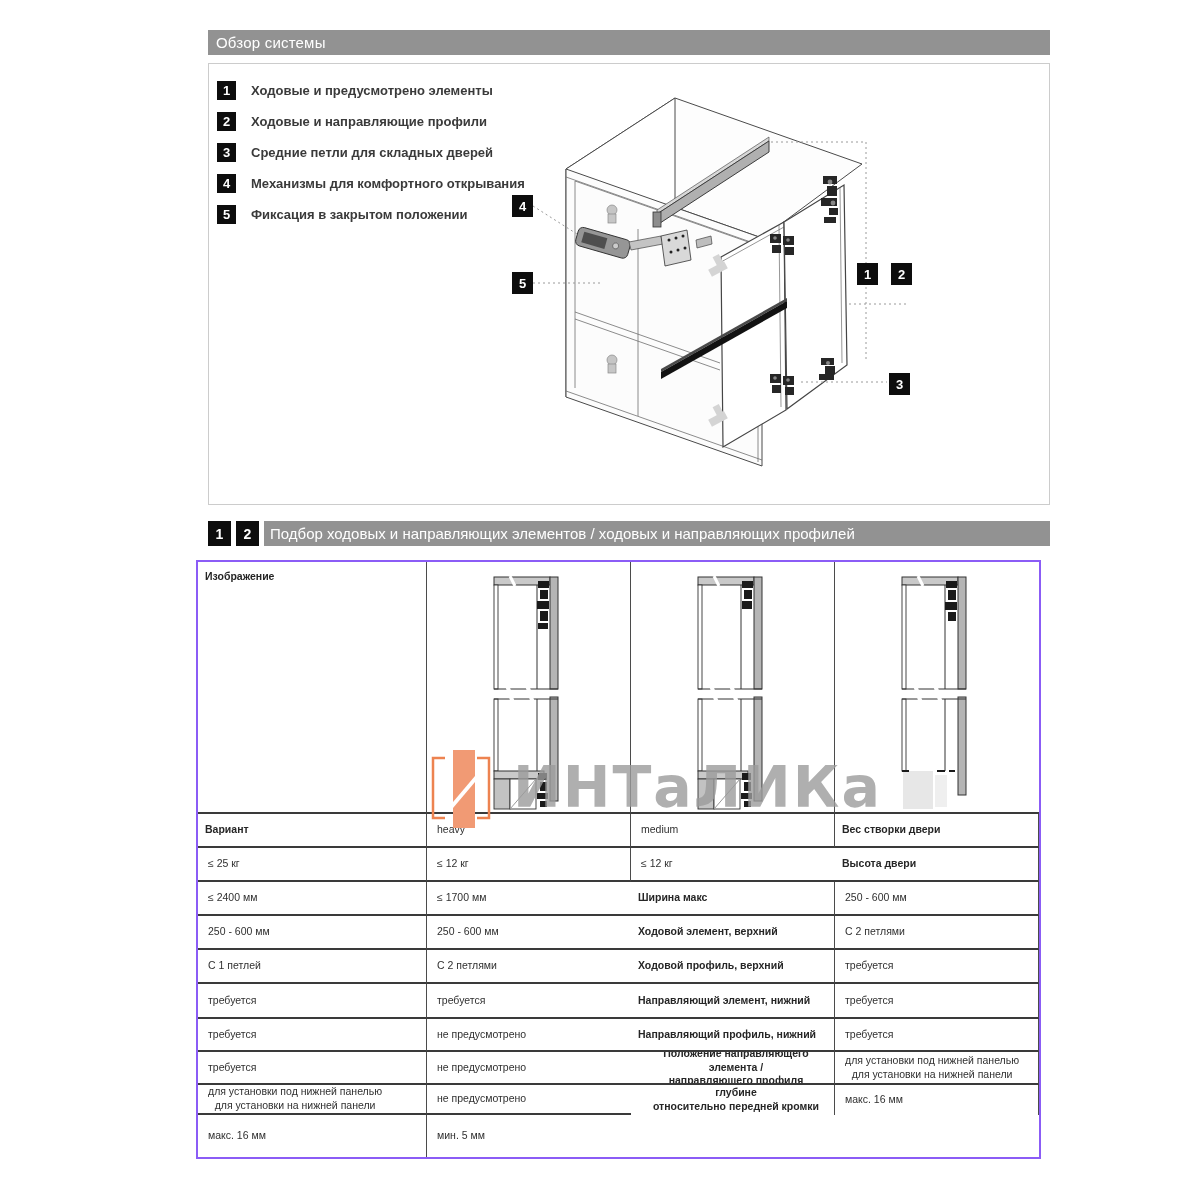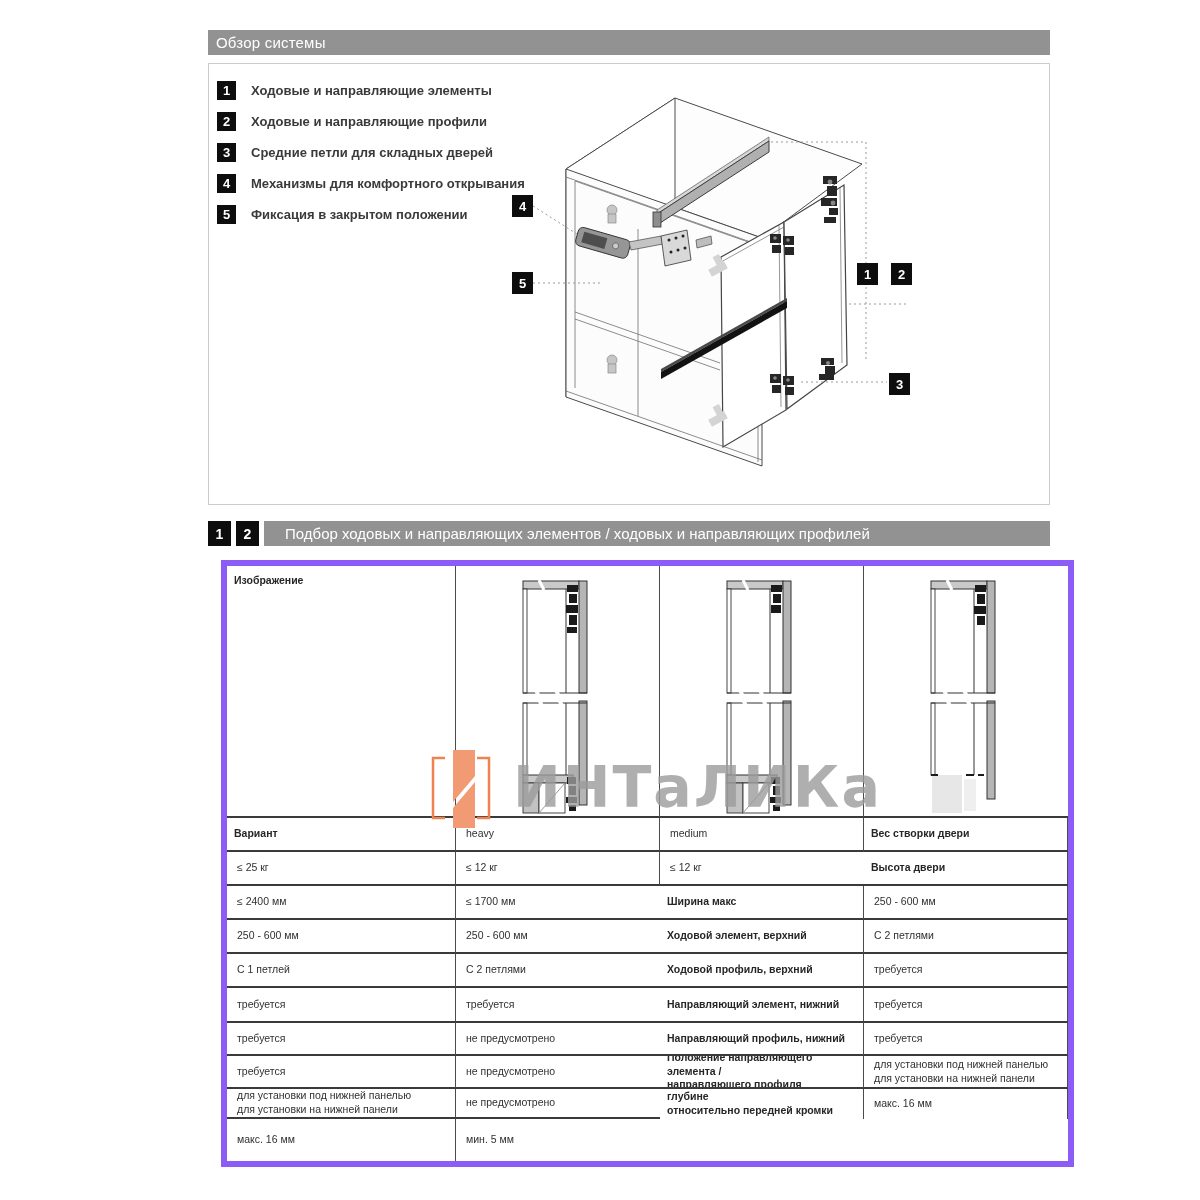"Ходовые и направляющие элементы" span.ltxt { text: направляющие -> предусмотрено }
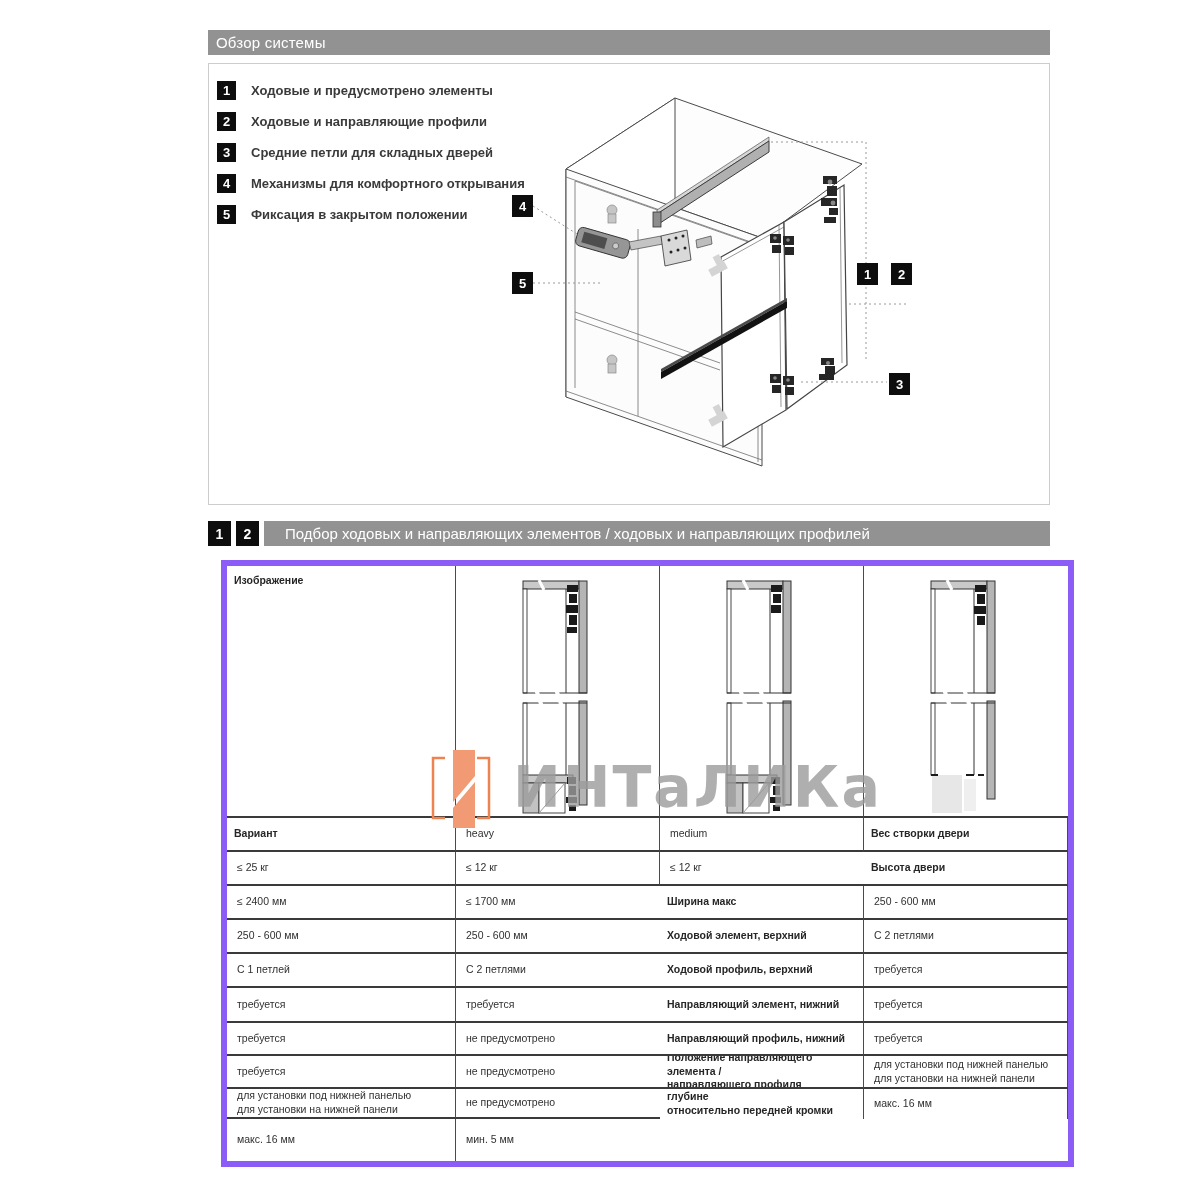"Подбор ходовых и направляющих элементов" .hdr2 .bar2t { padding-left: 21px -> 6px }
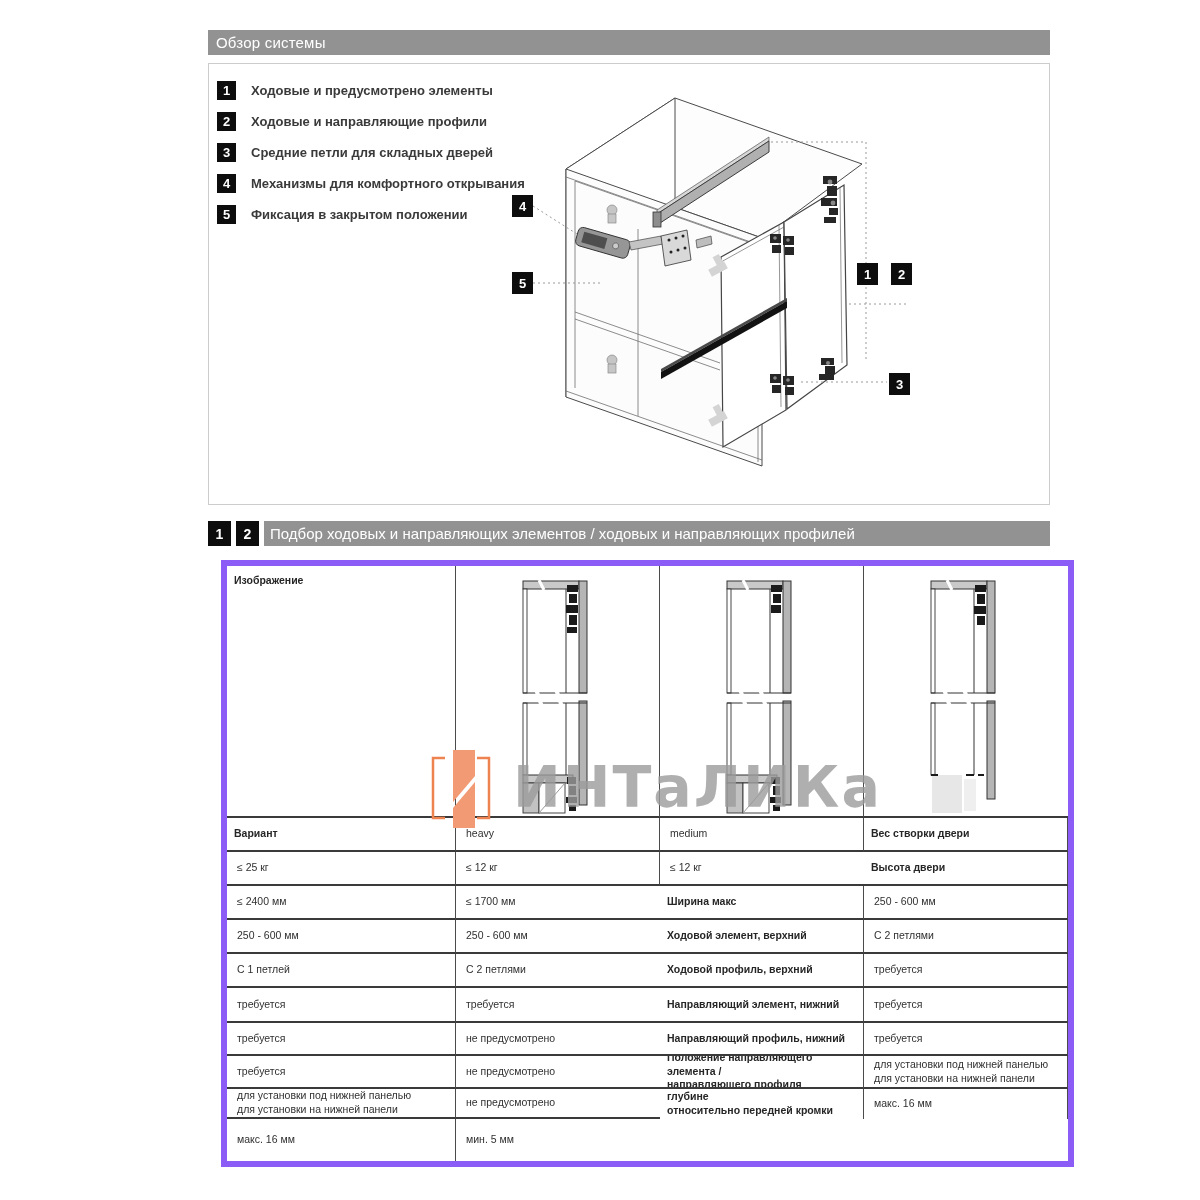"Изображение" .tbl { border: 6px solid #8b5cf6 -> 2px solid #8b5cf6; left: 188px -> 163px; text-align: none -> center }
